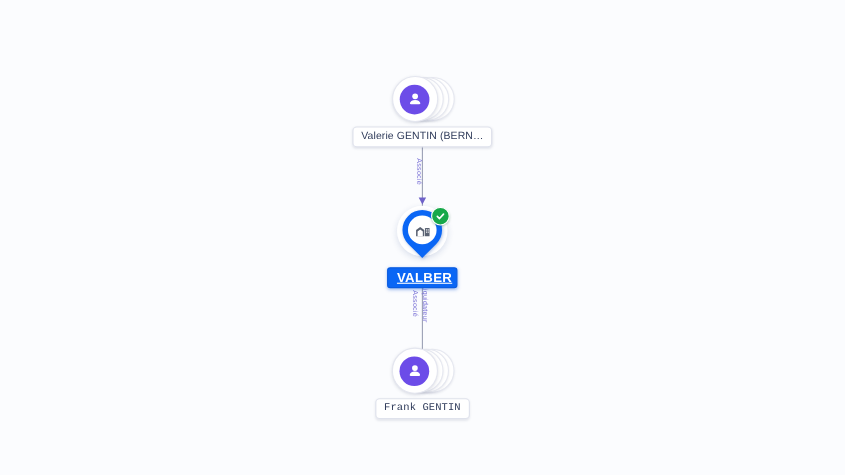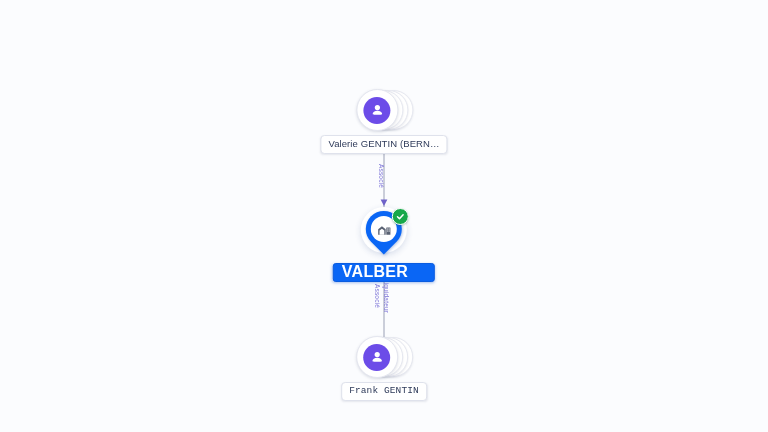"Valerie GENTIN (BERN…" #graph-canvas { margin-top: 20px -> none }
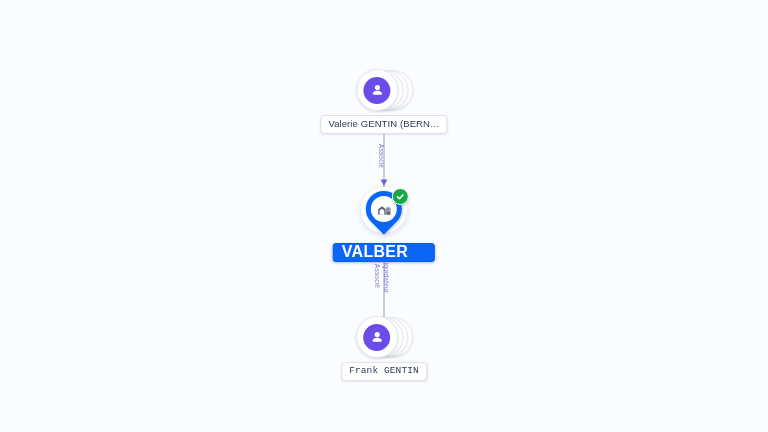"VALBER" .node-label.company { font-size: 16px -> 12px; padding: 3px 26px 4px 8px -> 3px 4px 4px 8px; text-decoration: none -> underline }
